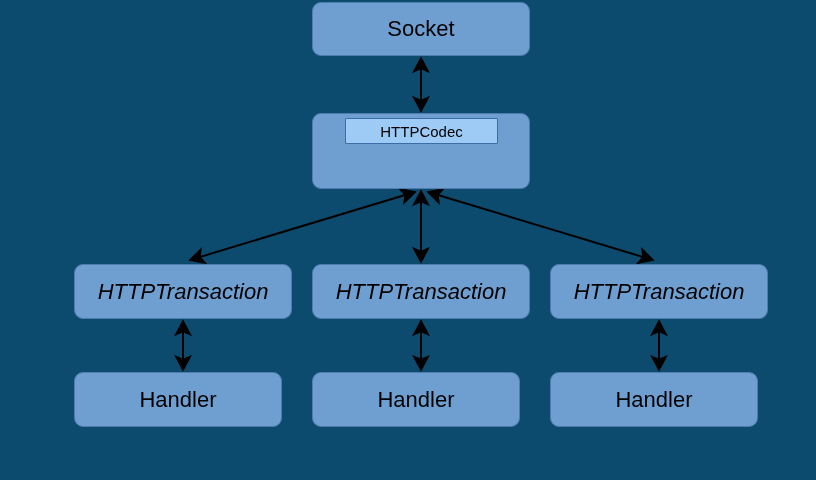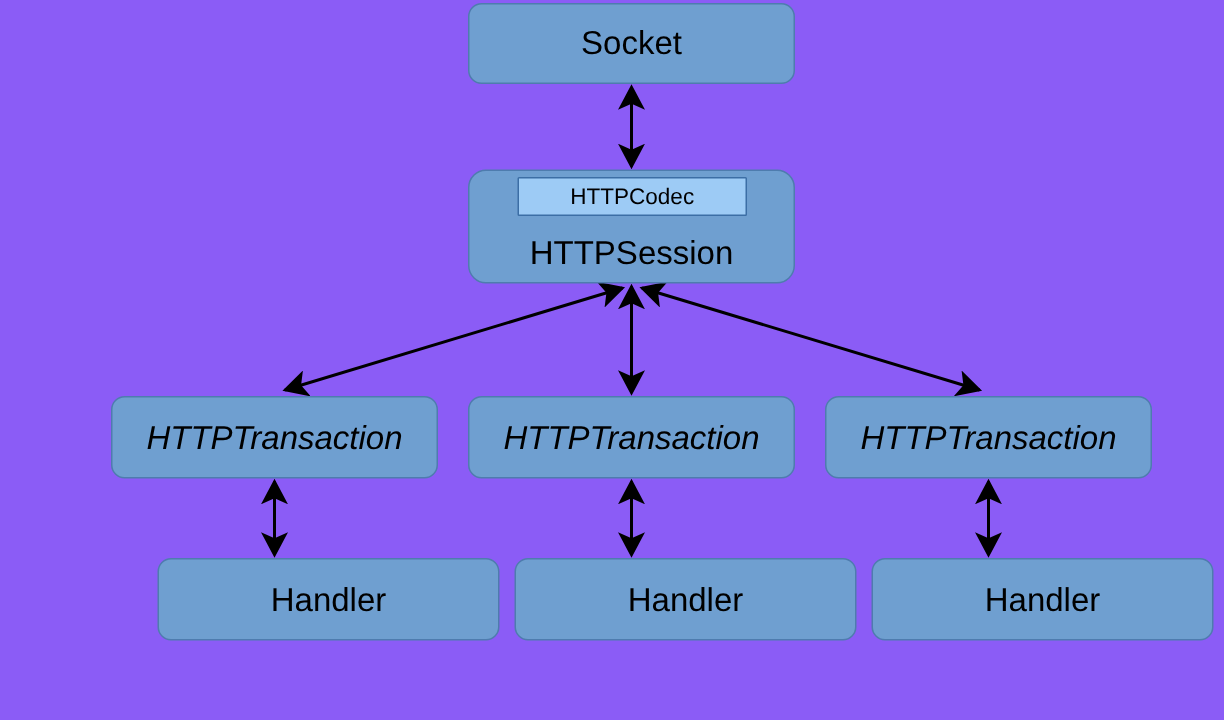"Socket" #canvas { background: #8b5cf6 -> #0c4a6e }
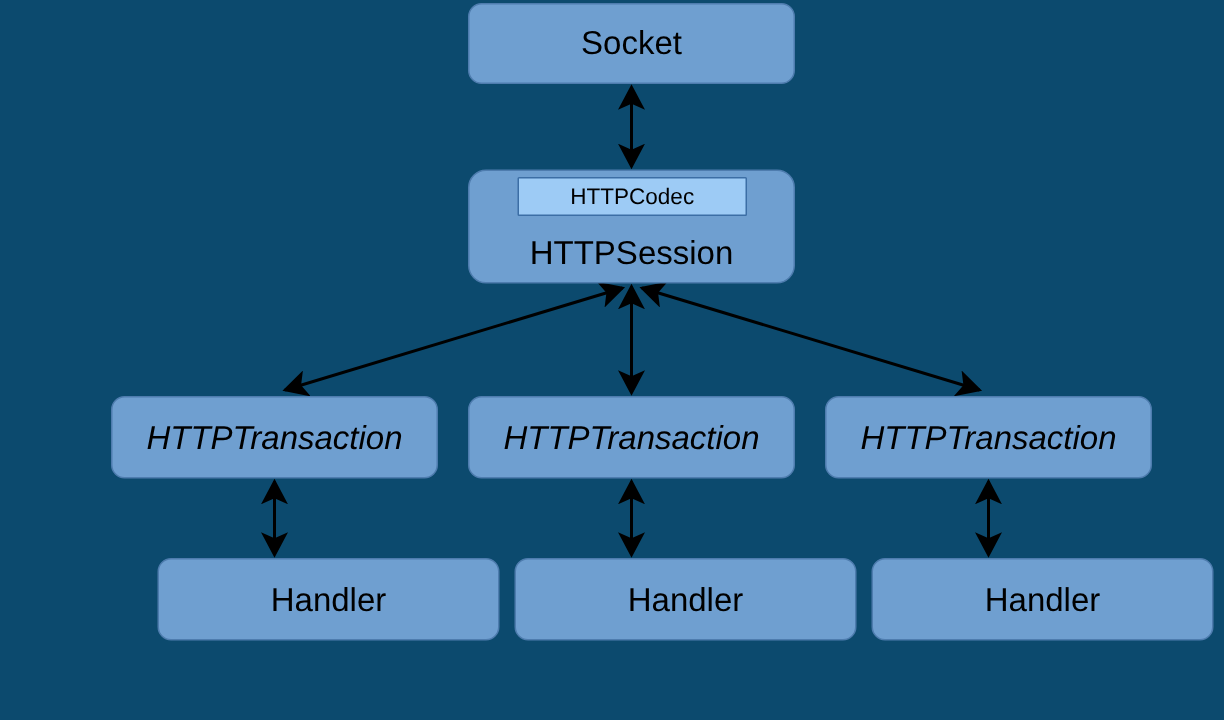"HTTPCodec" .node-session { border-radius: 12px -> none }
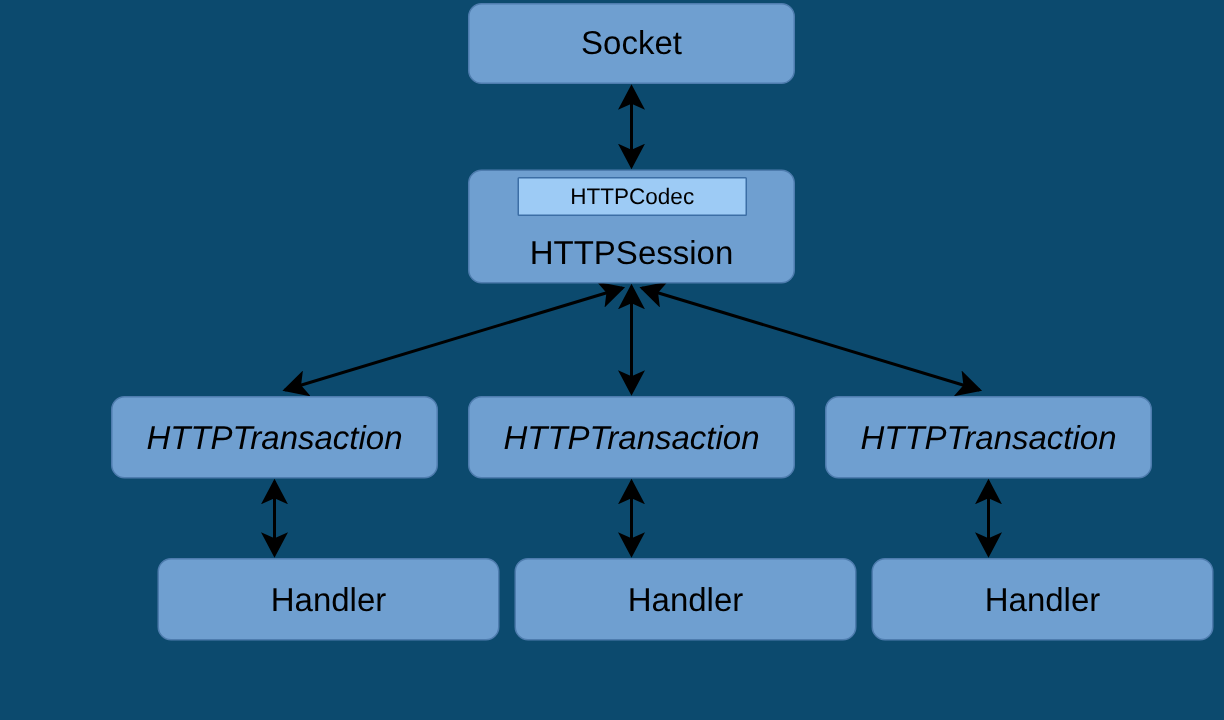"HTTPSession" span.node-label { html: <span>HTTPSession</span> -> none }
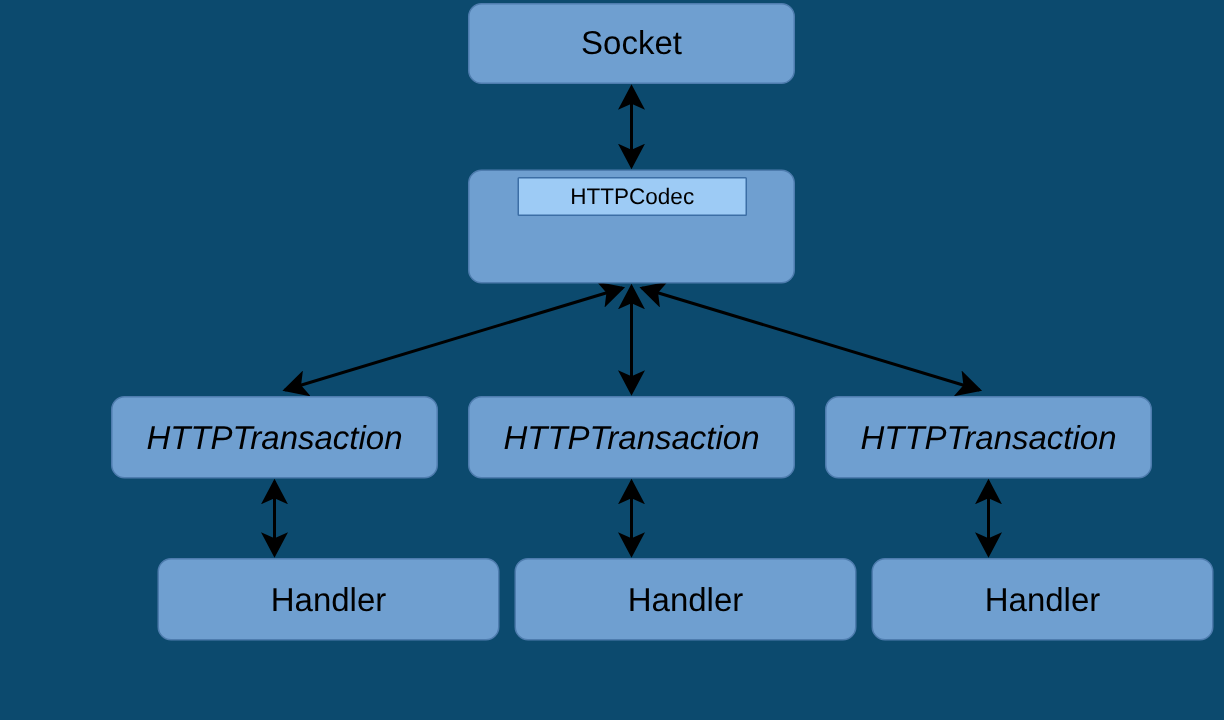"Handler" .node-handler { margin-left: 31px -> none; width: 228px -> 208px }
